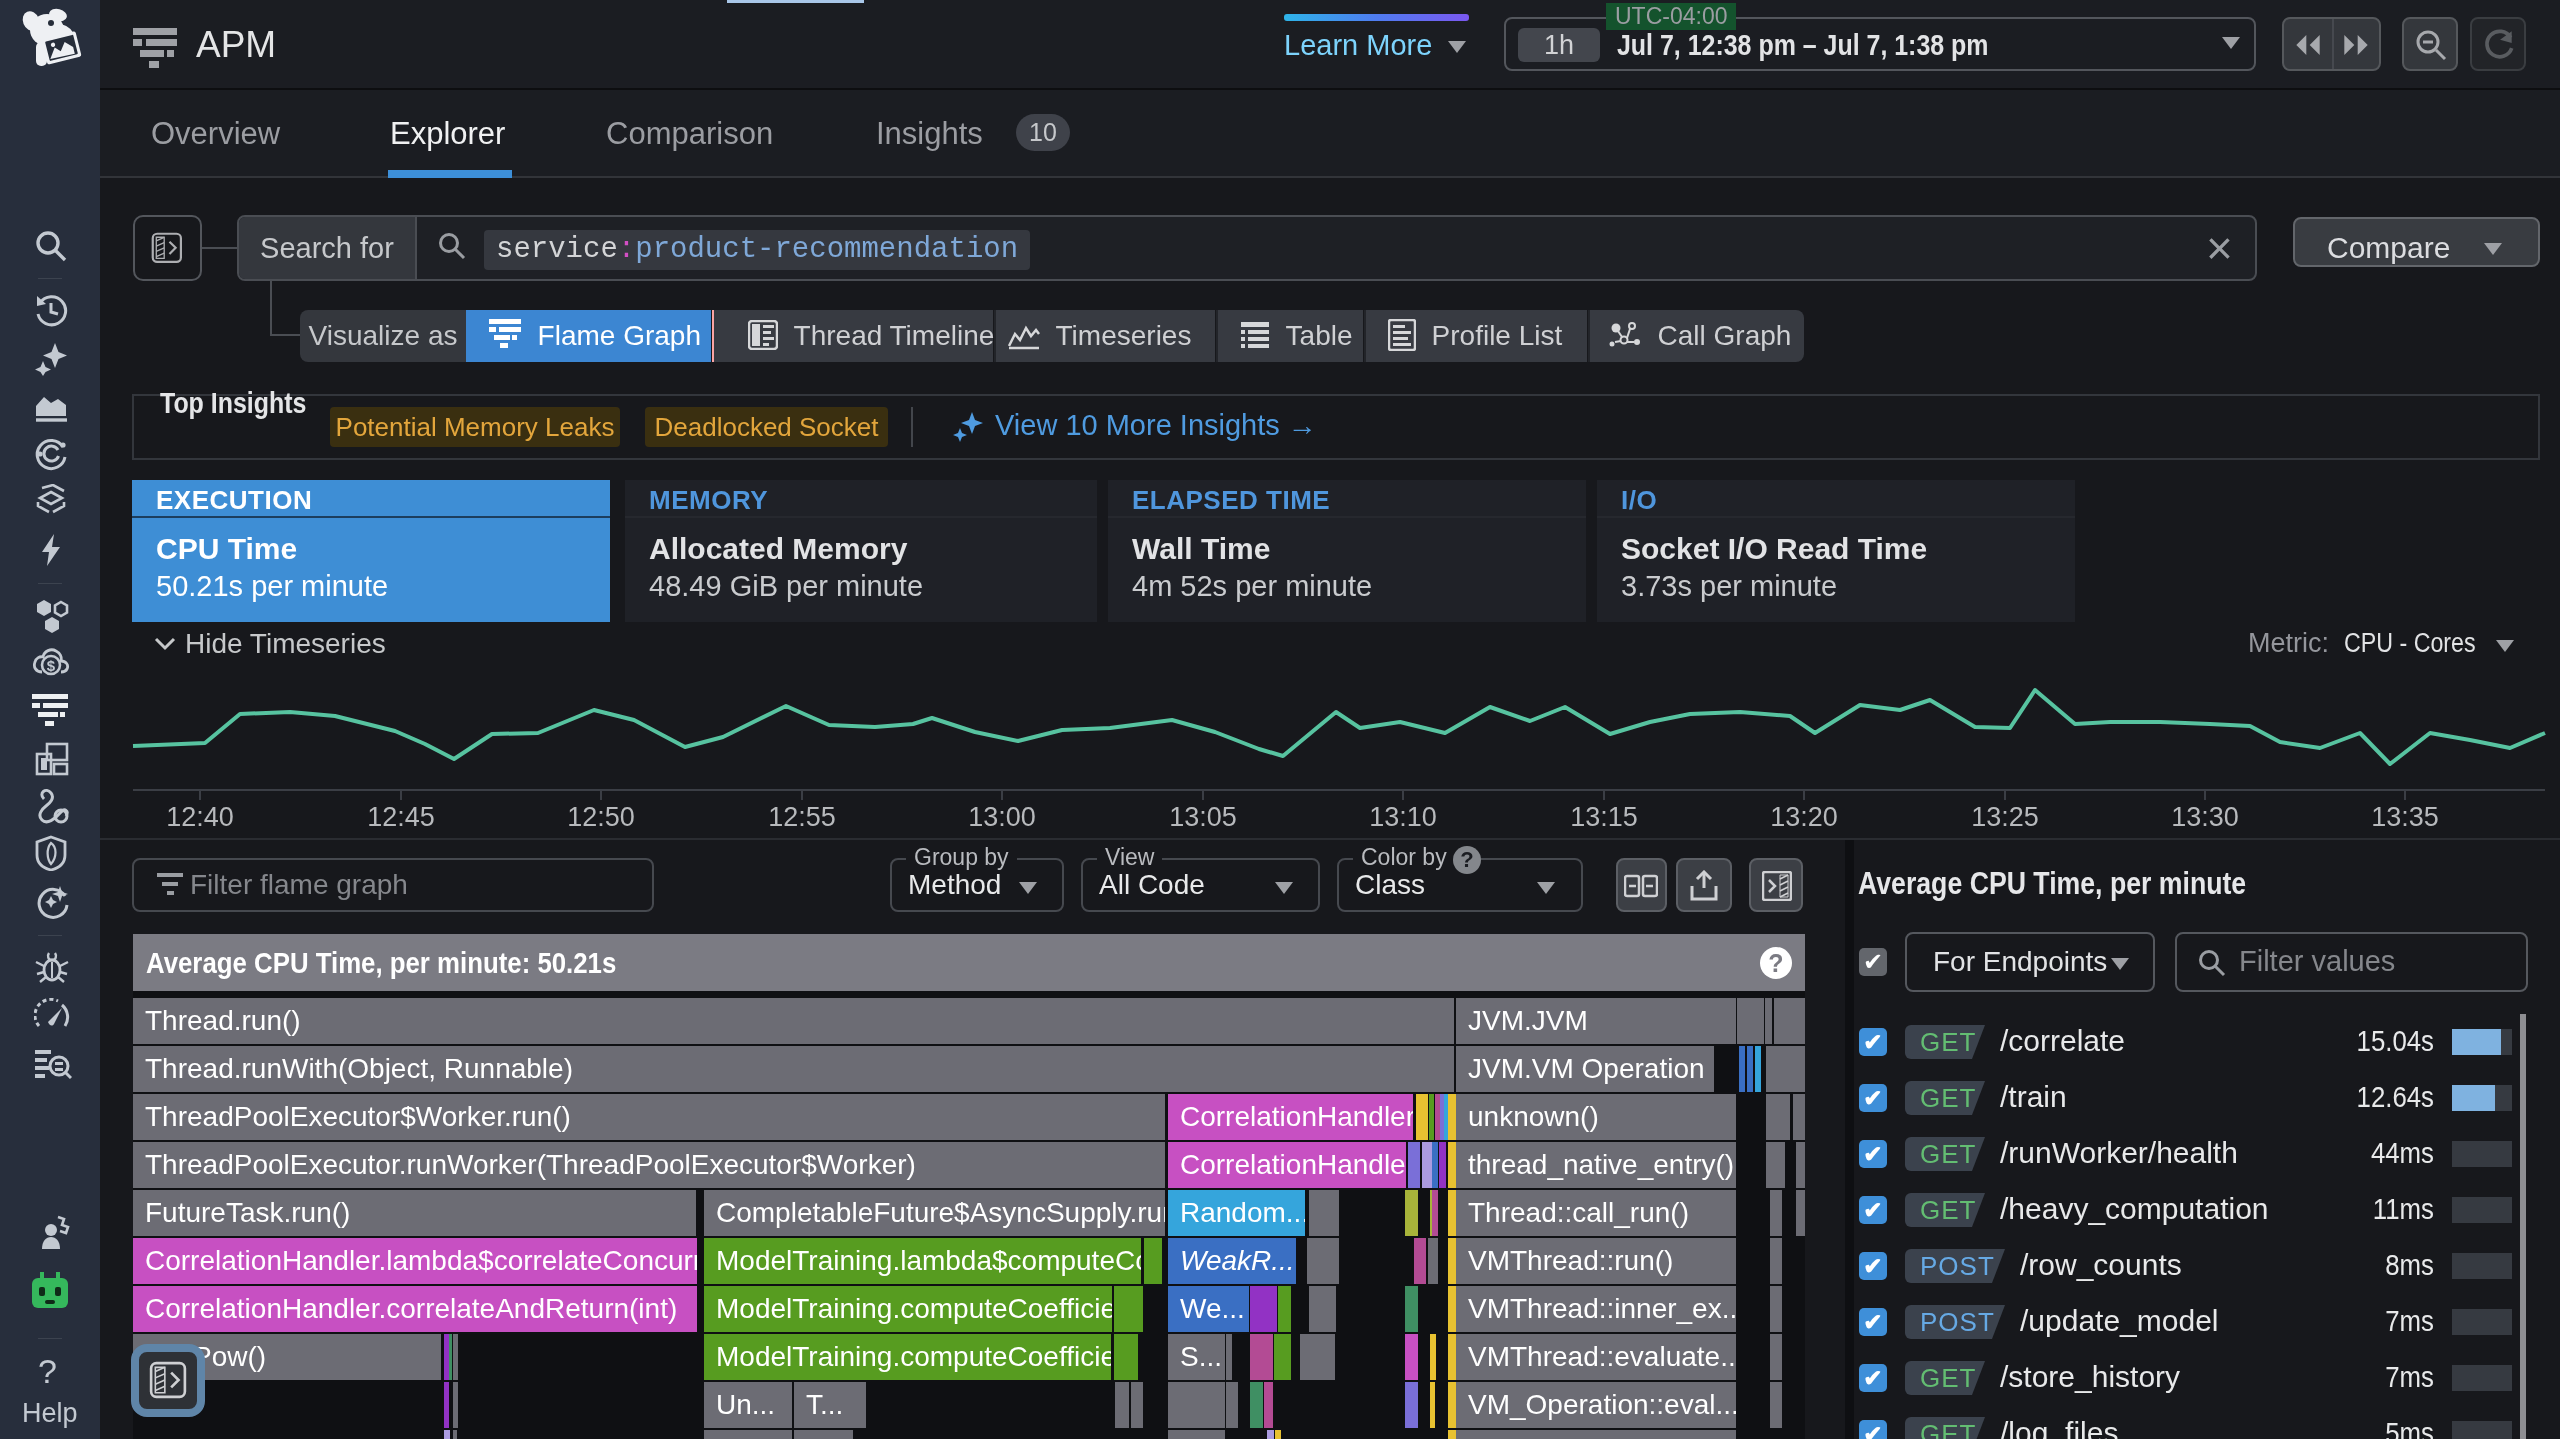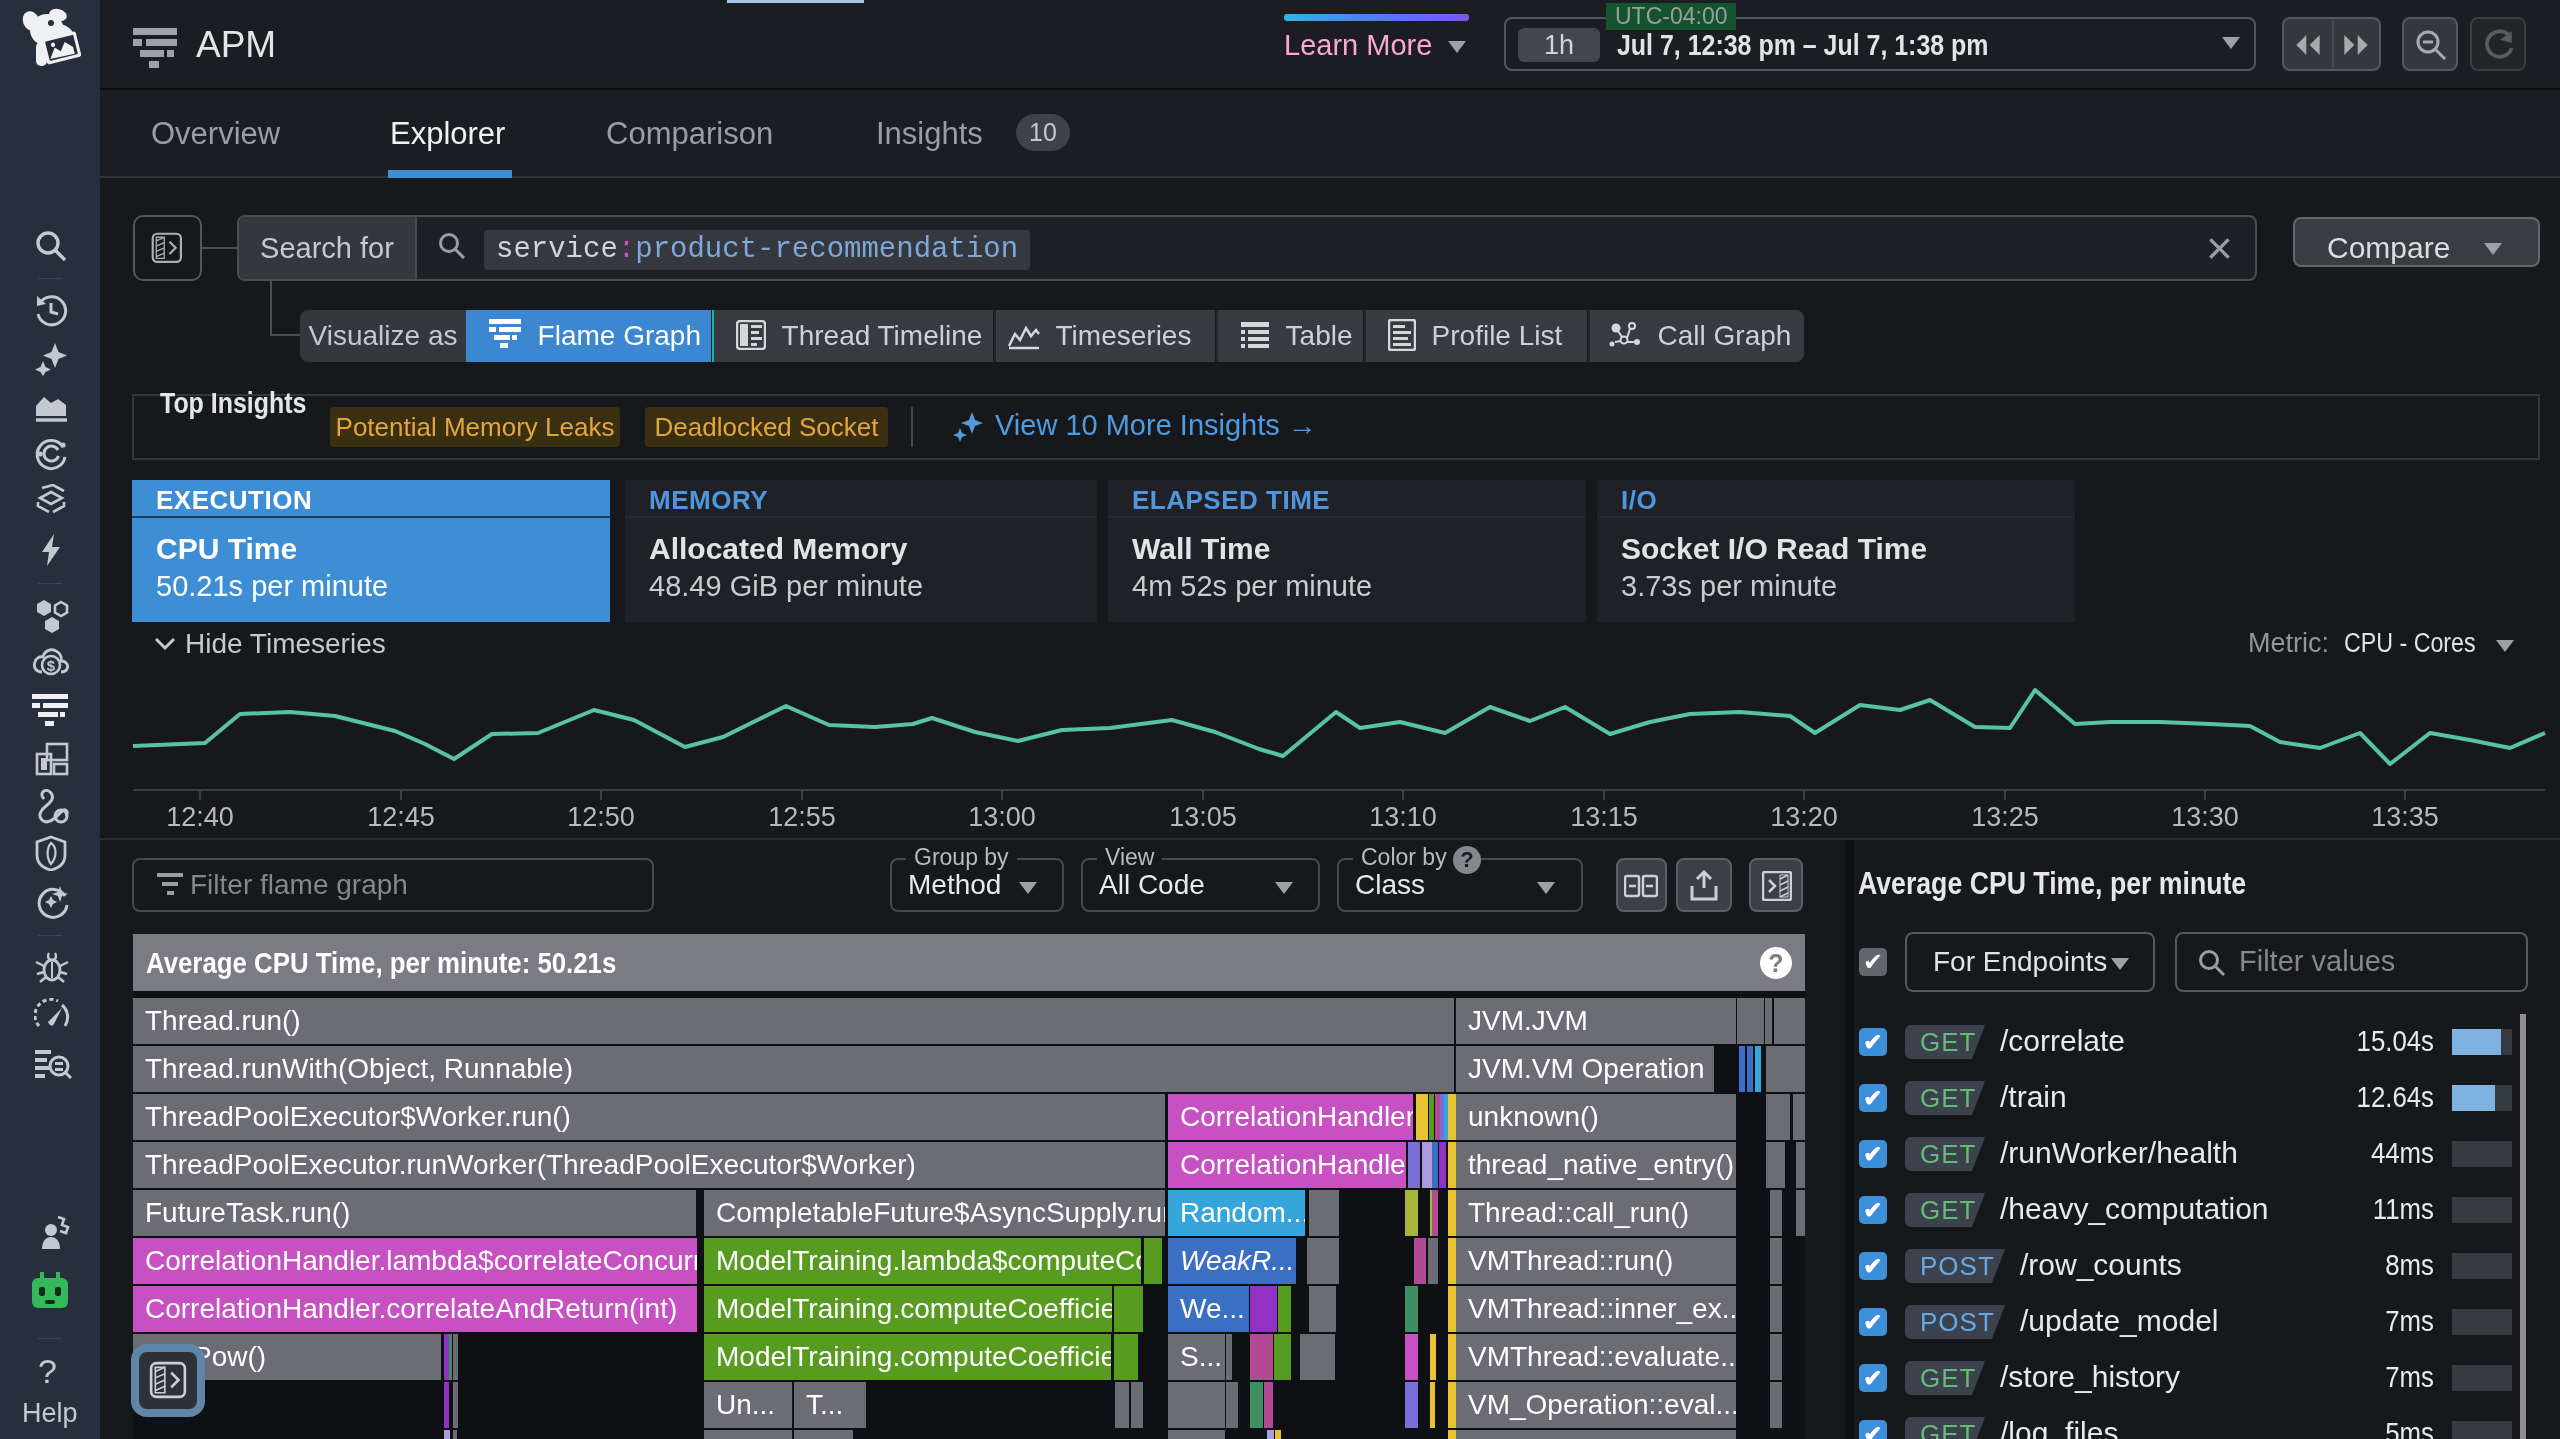"Learn More" #learnmore { color: #f9a8d4 -> #7dd3fc }
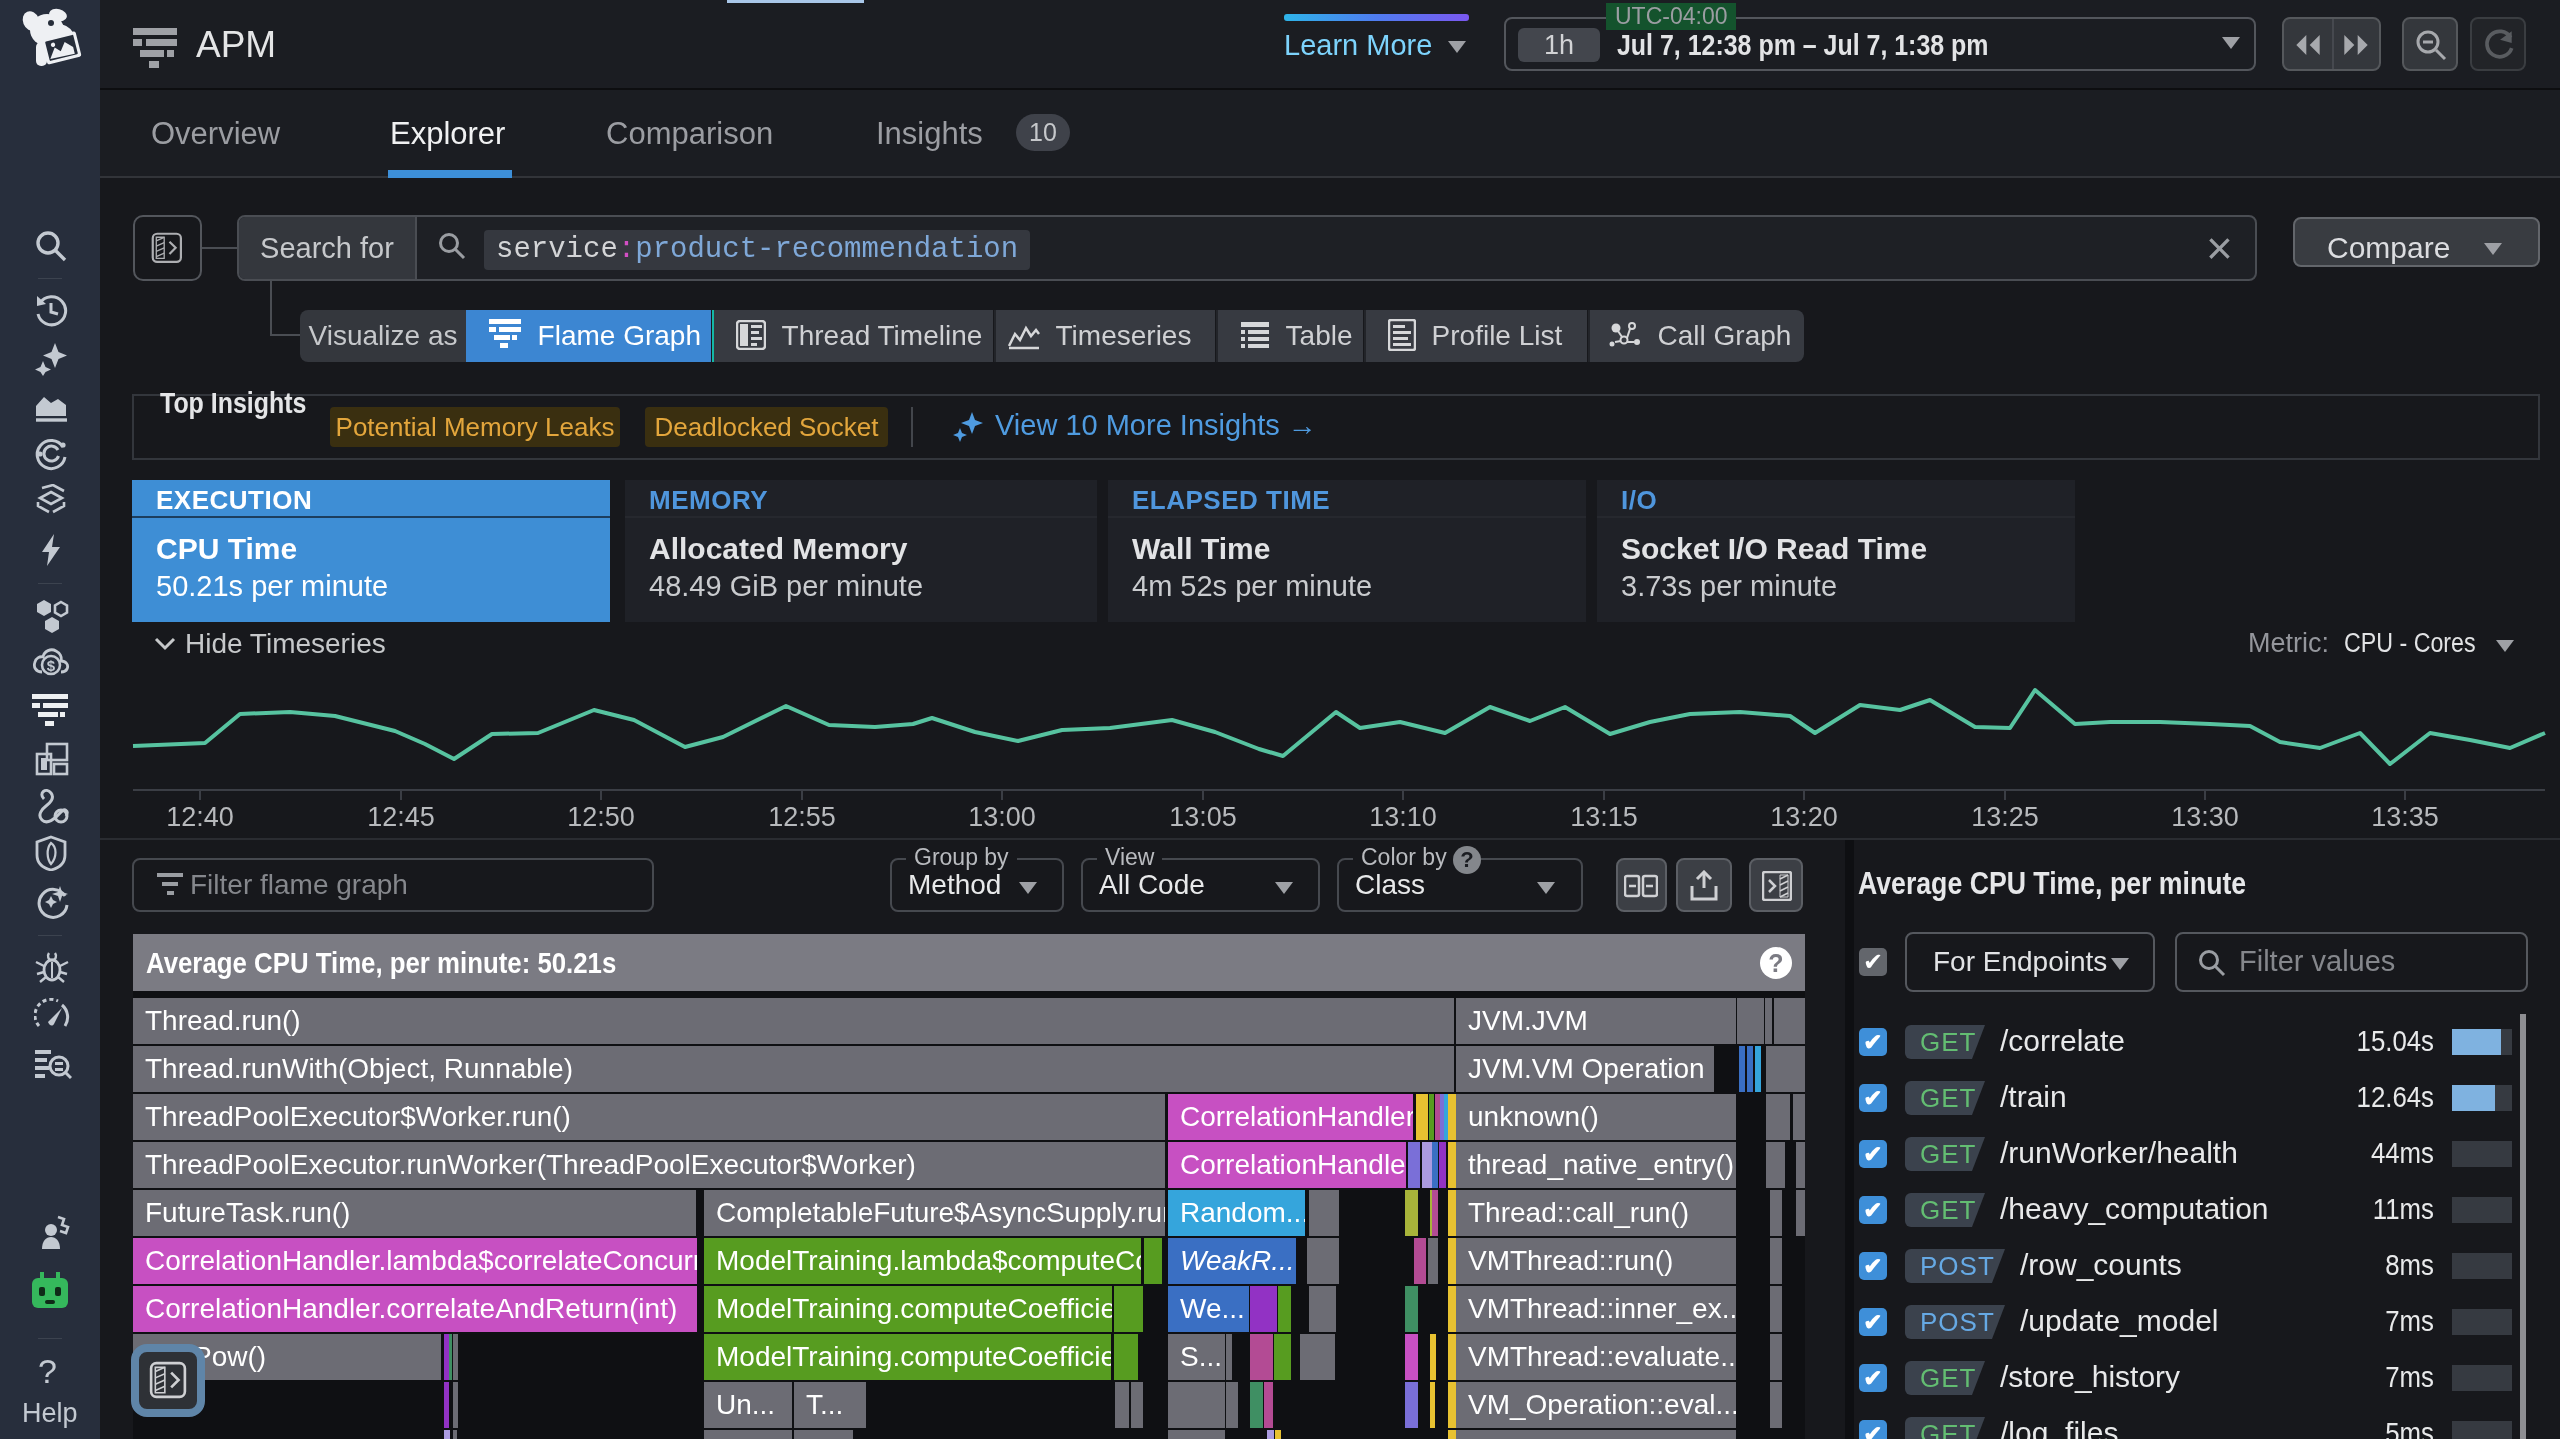"Thread Timeline" div.vizbtn { border-left: 2px solid #14b8a6 -> 2px solid #fca5a5; padding-left: 22px -> 34px }
